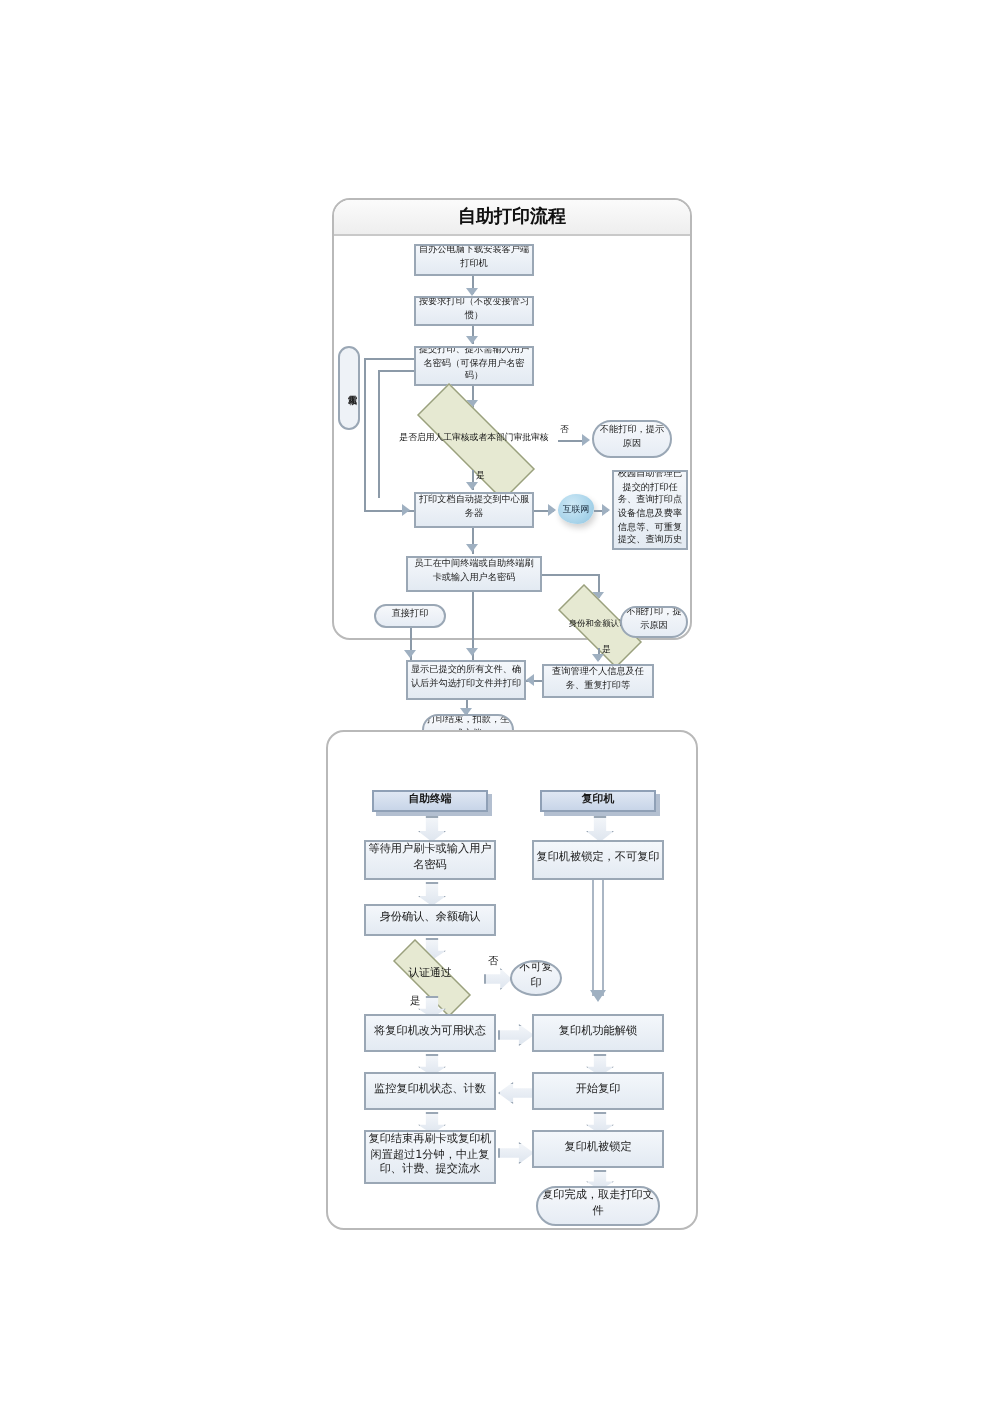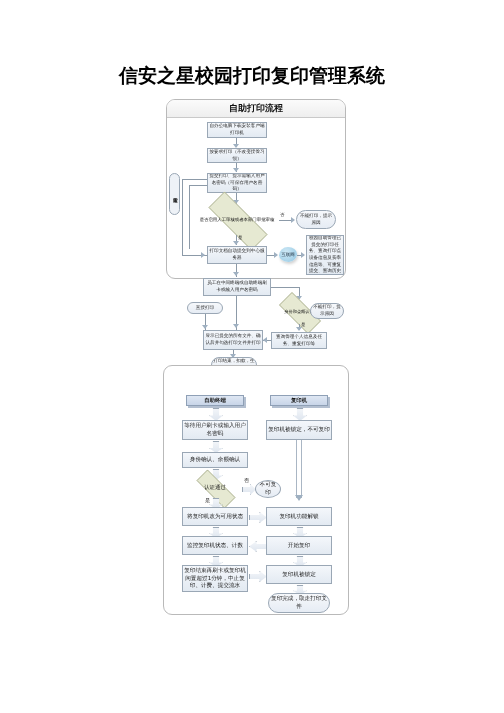"信安之星校园打印复印管理系统" div.doc-title { html: <div>信安之星校园打印复印管理系统</div> -> none }
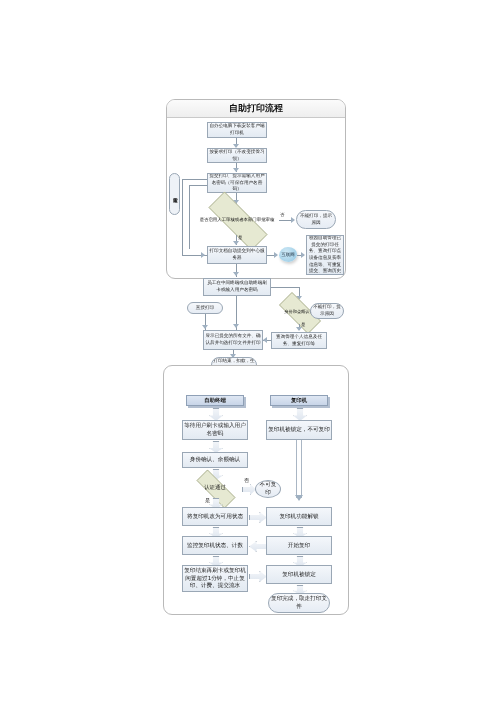"自助打印流程" div.fc { height: 180px -> 221px }
